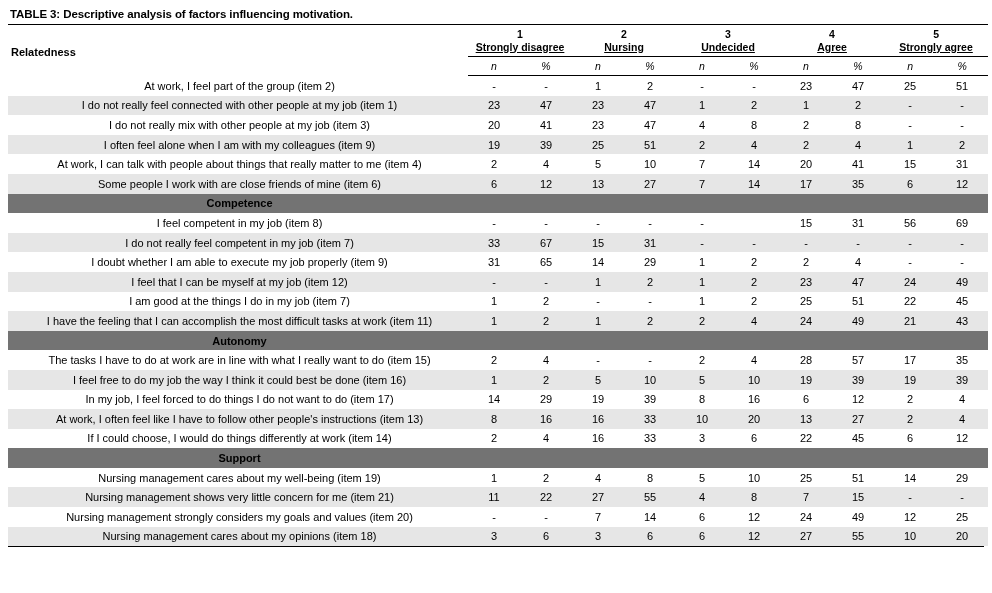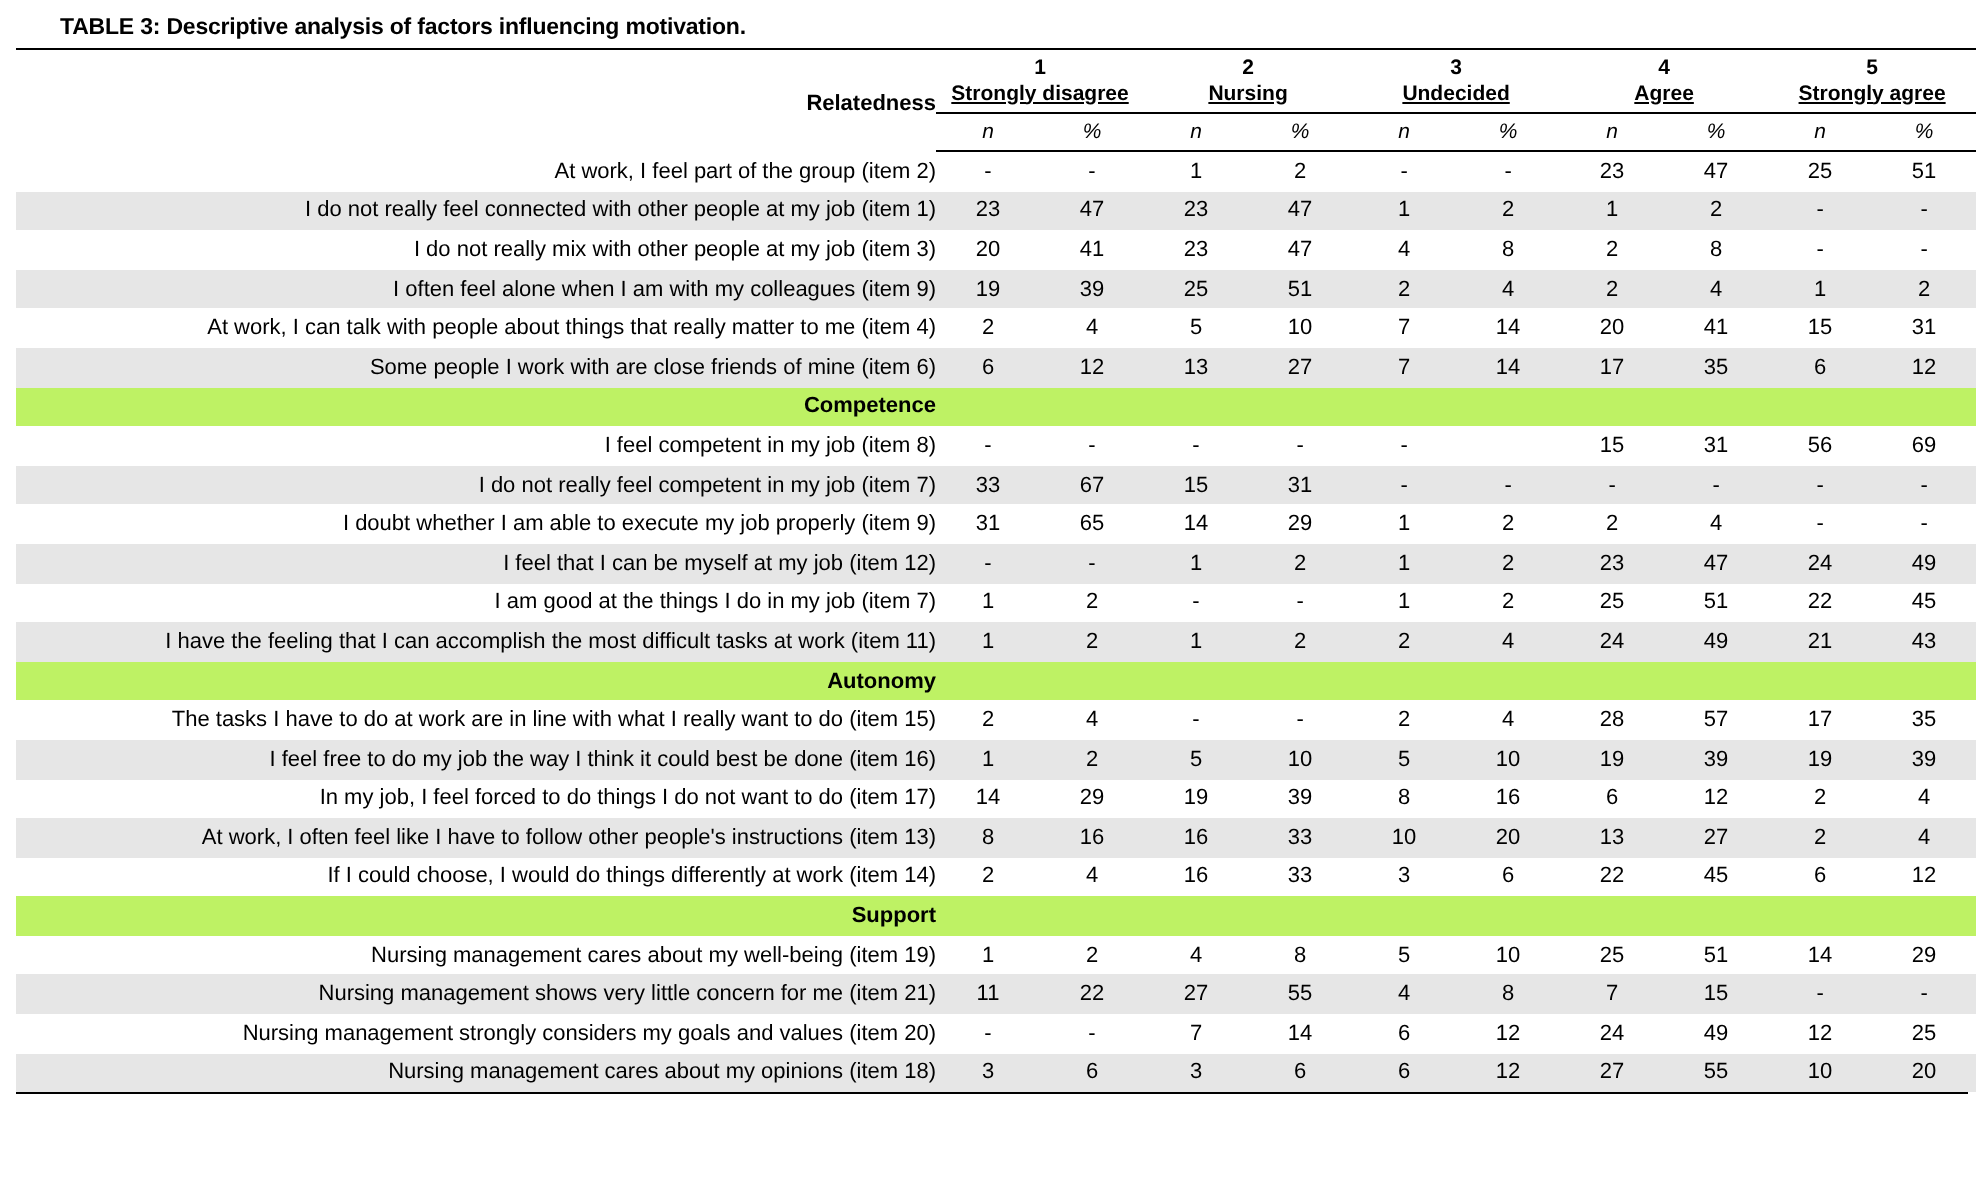"TABLE 3: Descriptive analysis of" .table-caption { margin-left: 20px -> none }
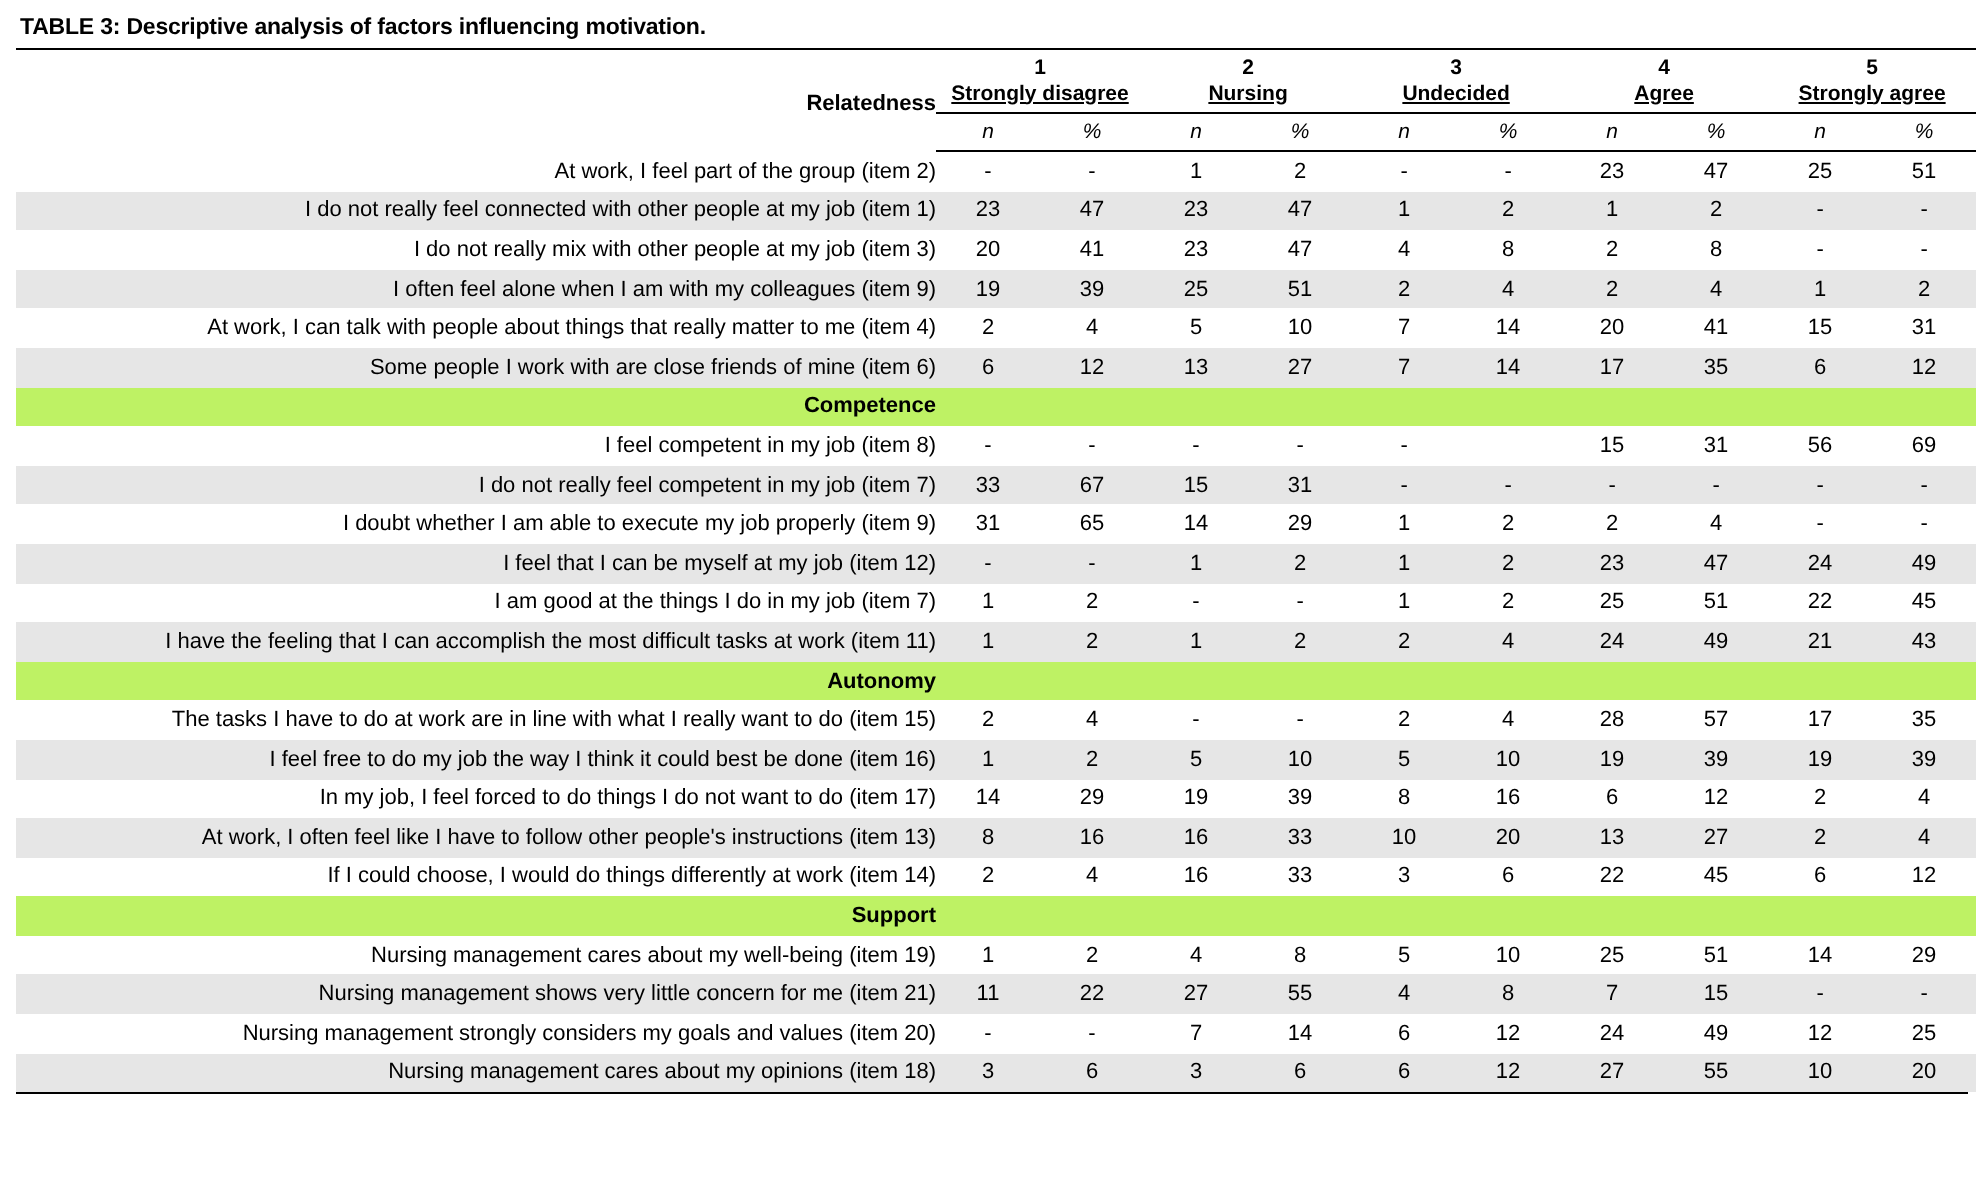"Relatedness" .relatedness-hdr { text-align: right -> left }
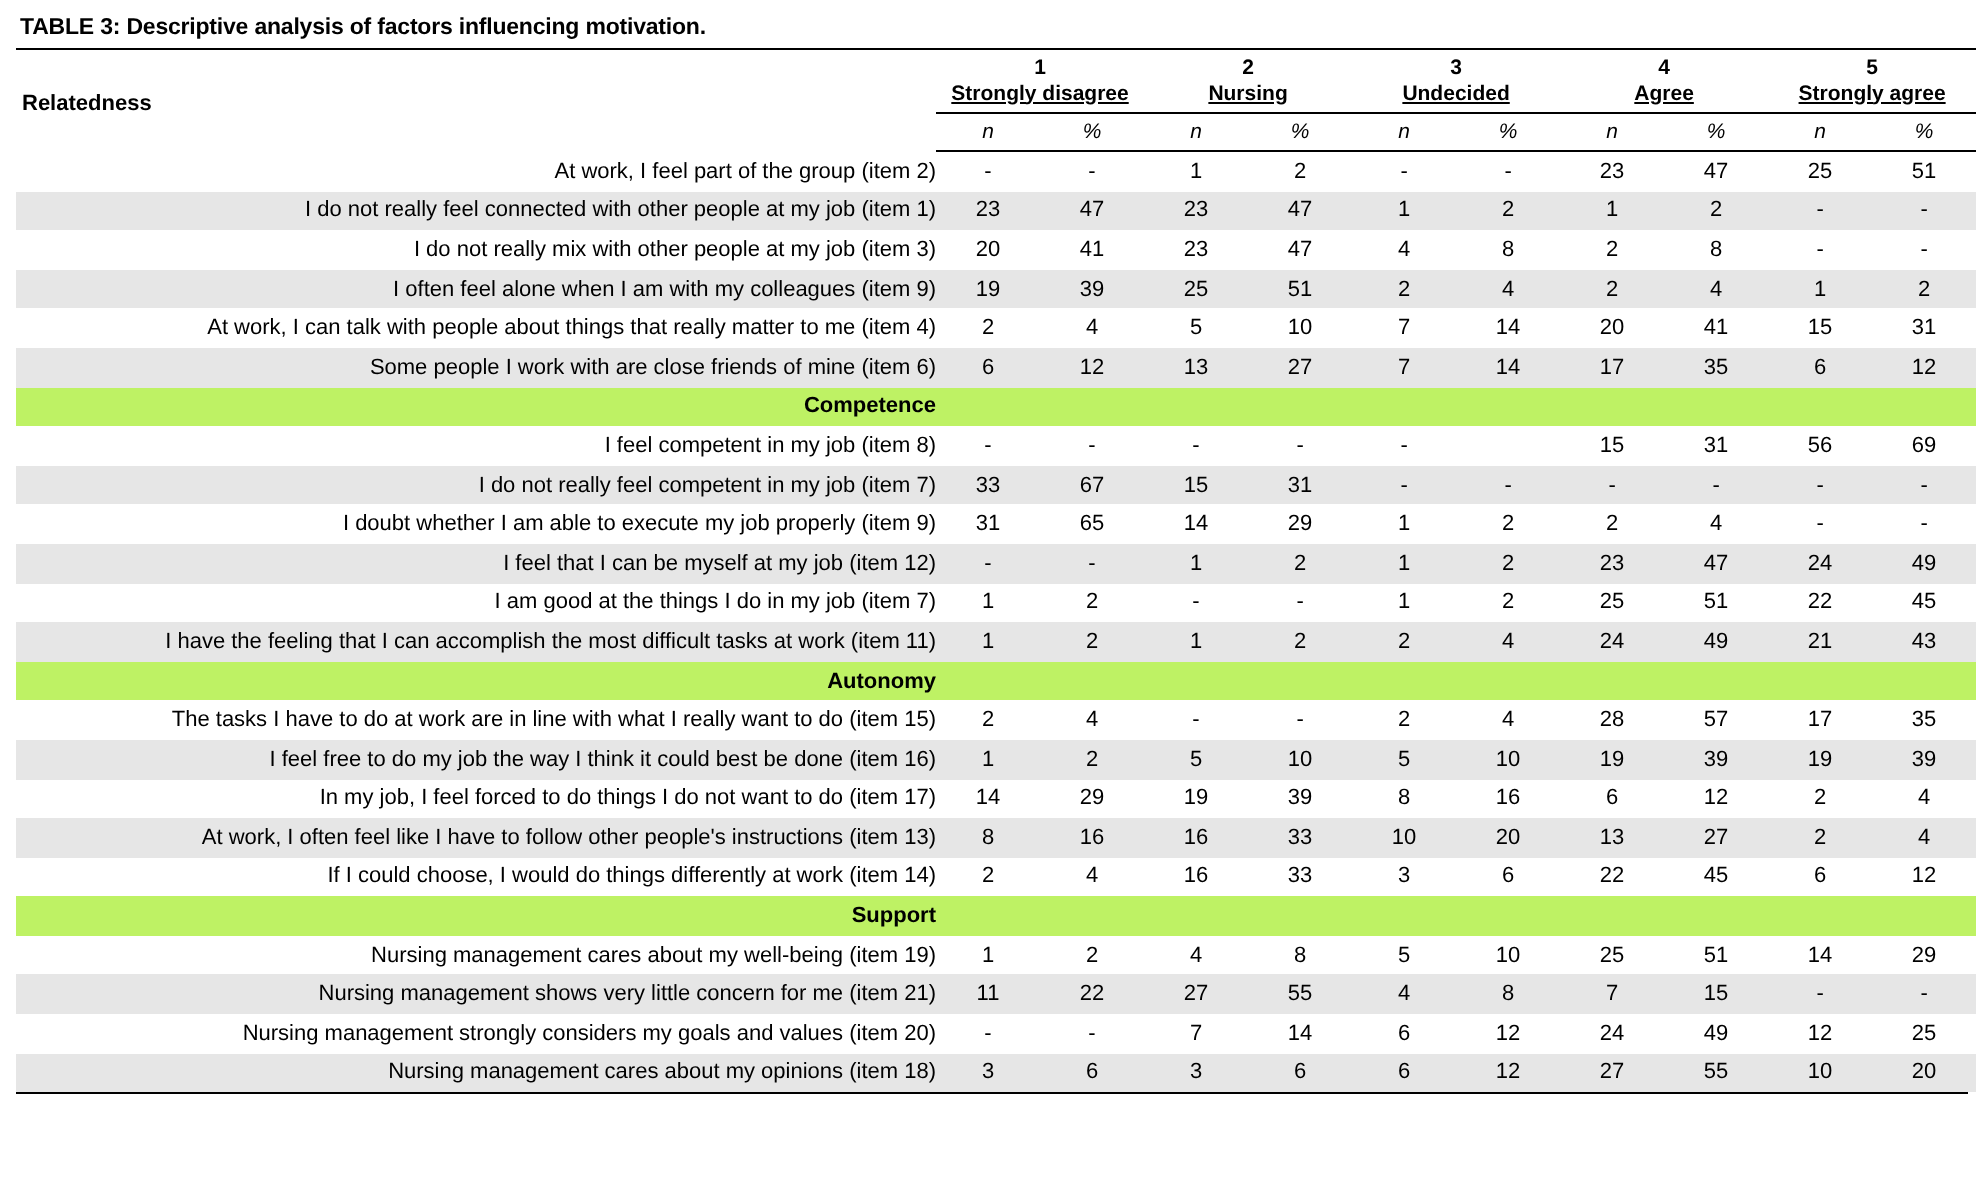"At work, I feel part" .label-cell { text-align: right -> center }
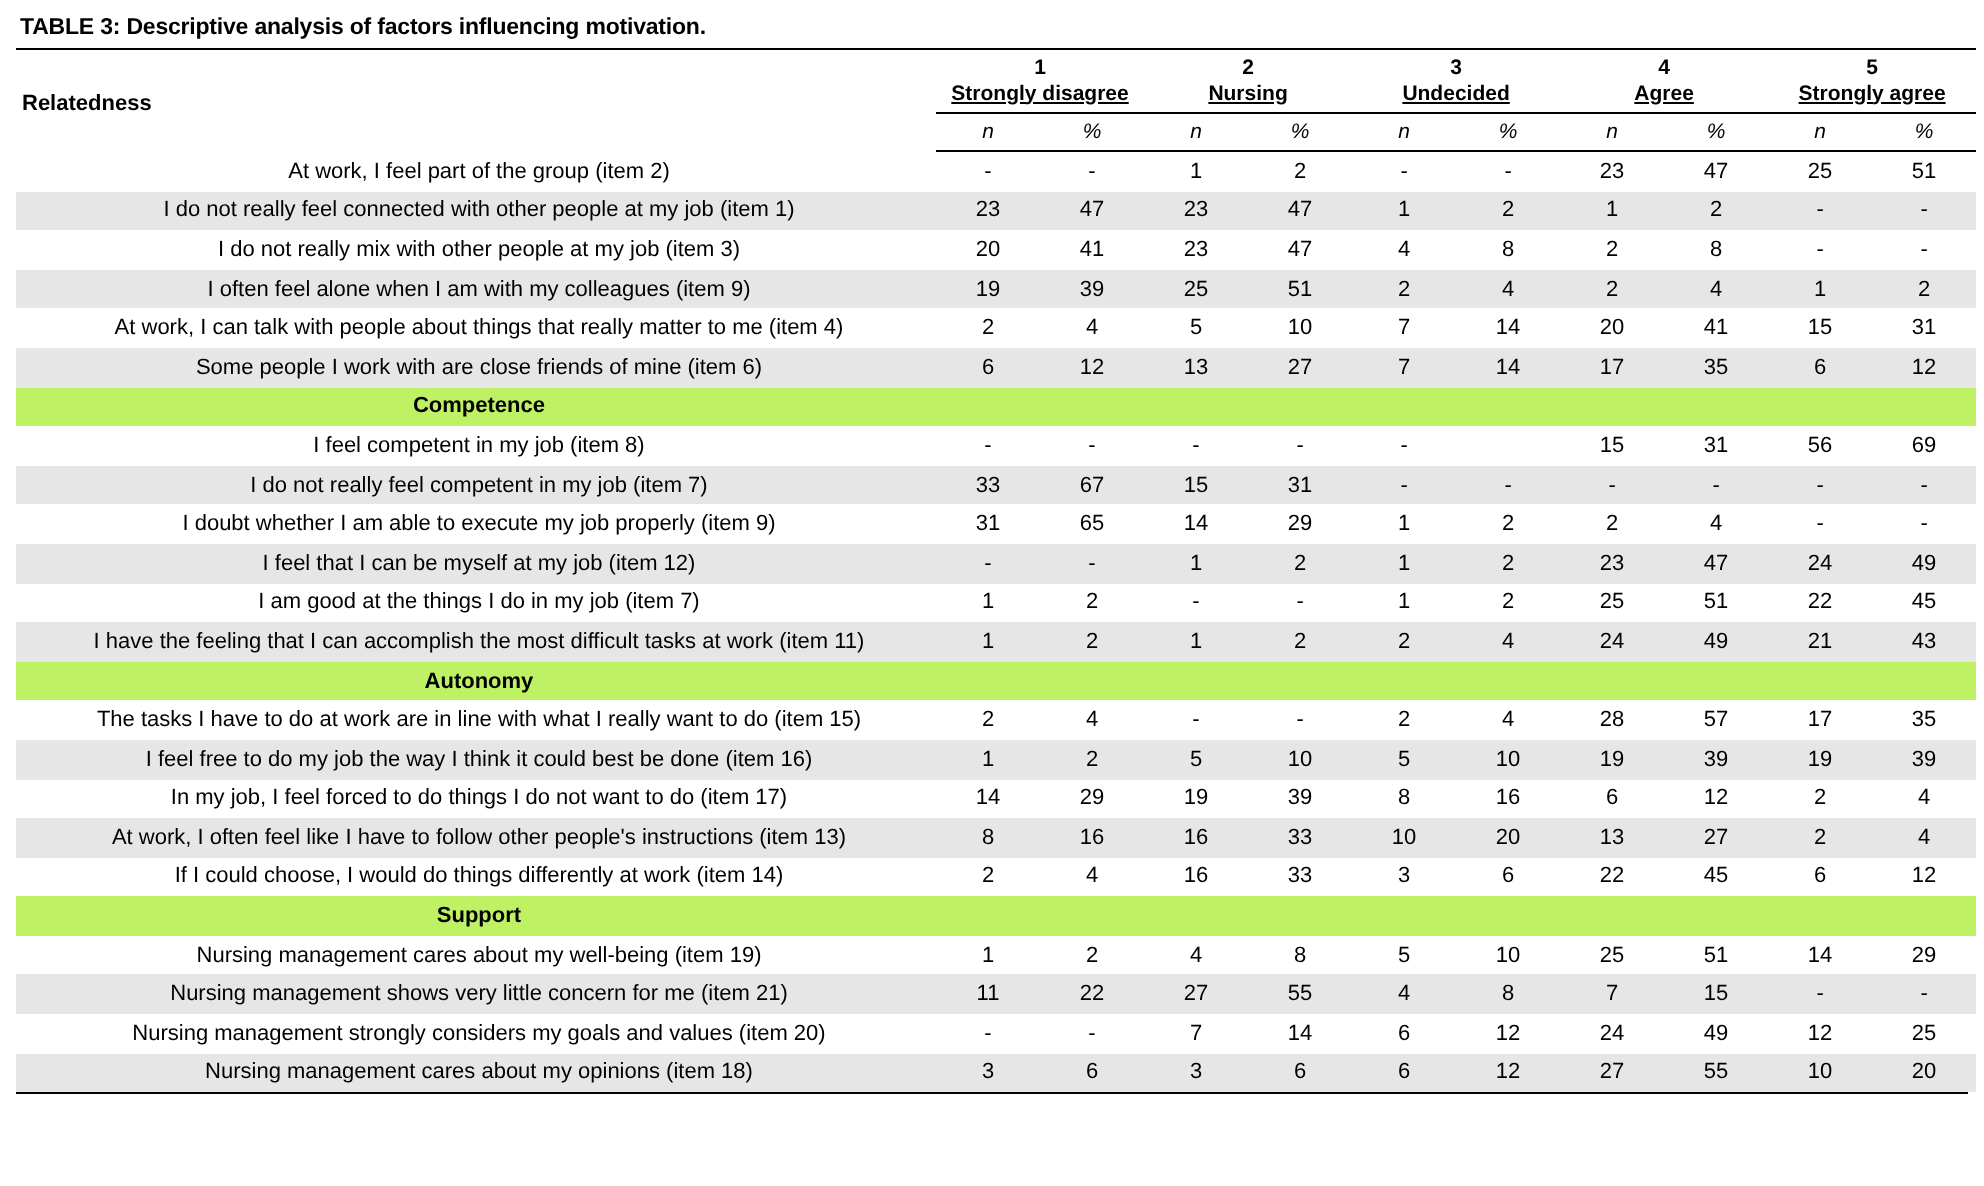"Competence" tr.section.shade td { background: #bef264 -> #737373 }
